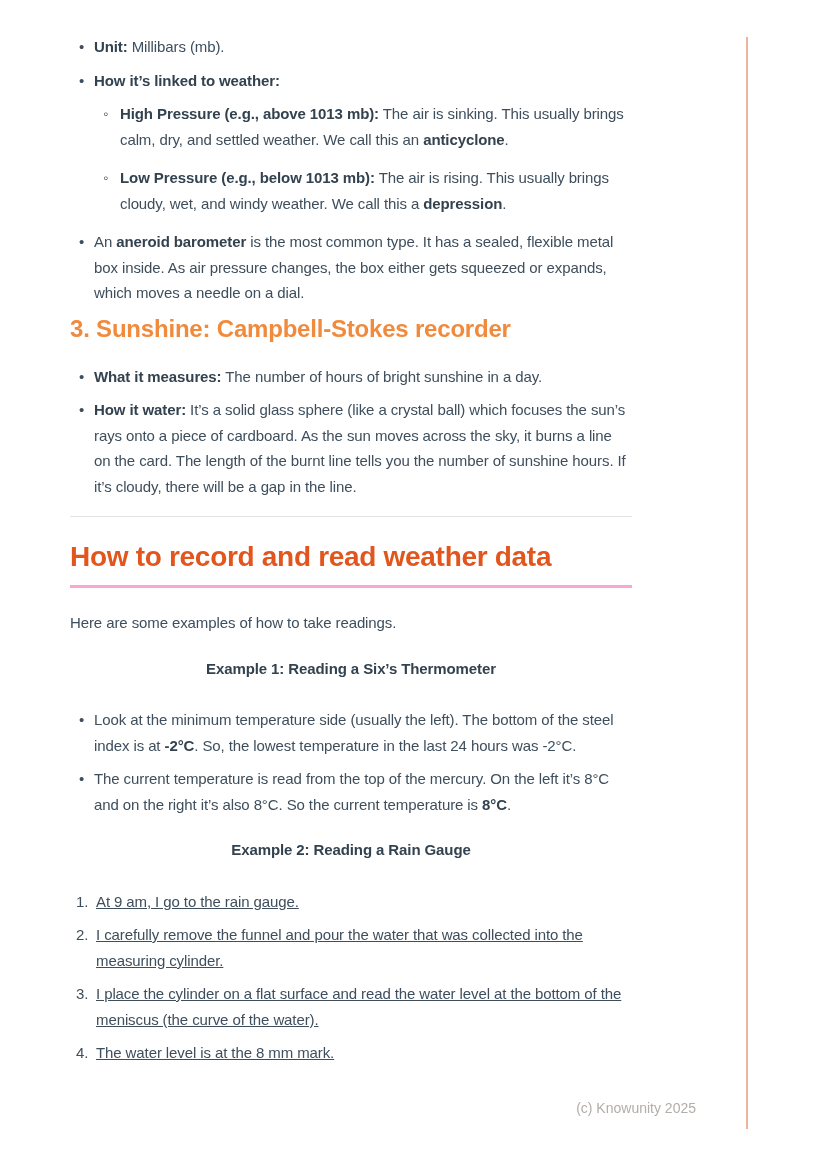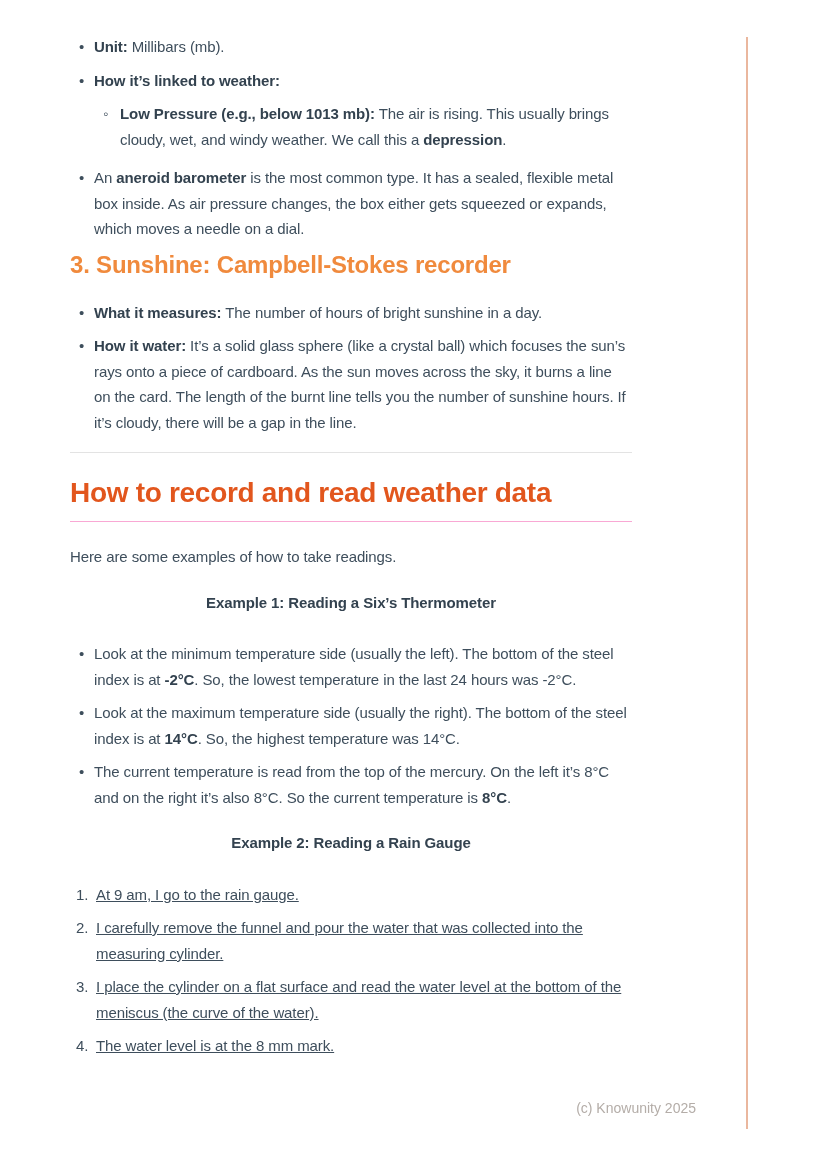"High Pressure (e.g., above 1013" li { html: none -> <li> <span><strong>High Pressure (e.g., above 1013 mb):</strong><span> The air is sinking. This usually brings calm, dry, and settled weather. We call this an </span><strong>anticyclone</strong><span>.</span></span> </li> }
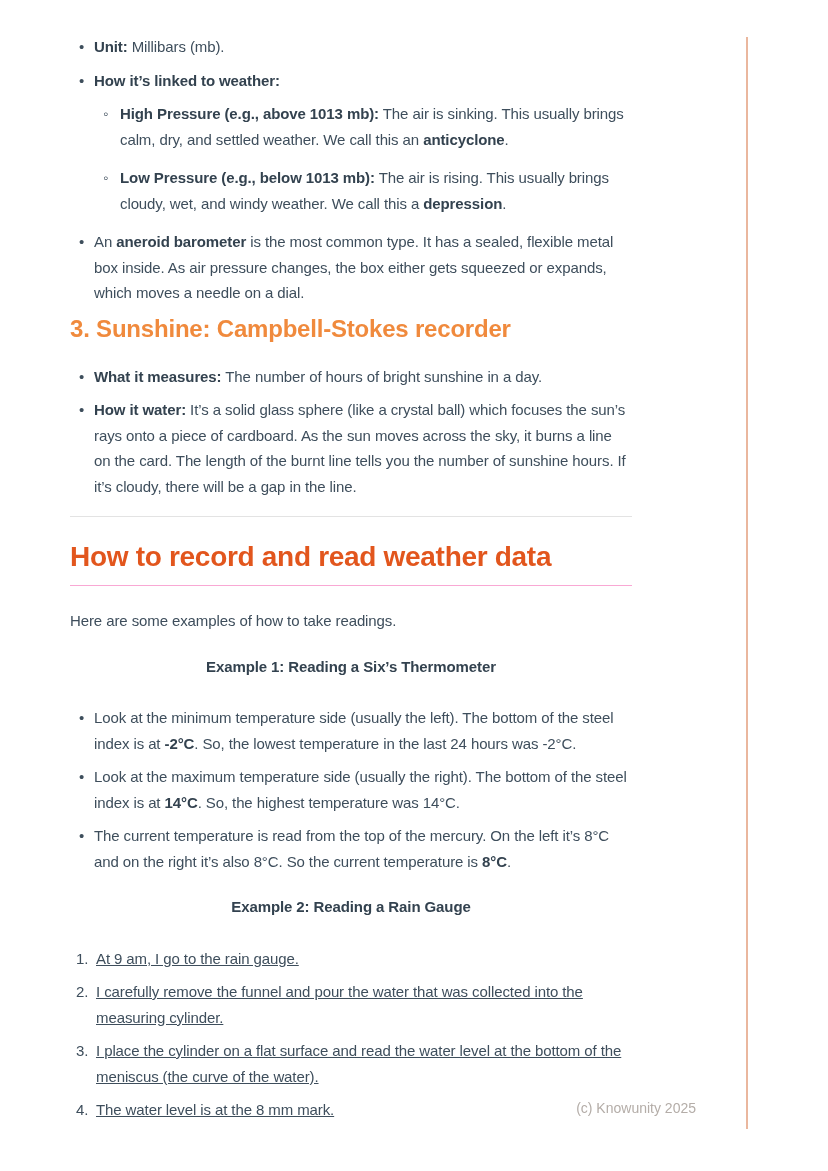"How to record and read" h1.main-heading { border-bottom: 1px solid #f9a8d4 -> 3px solid #f9a8d4 }
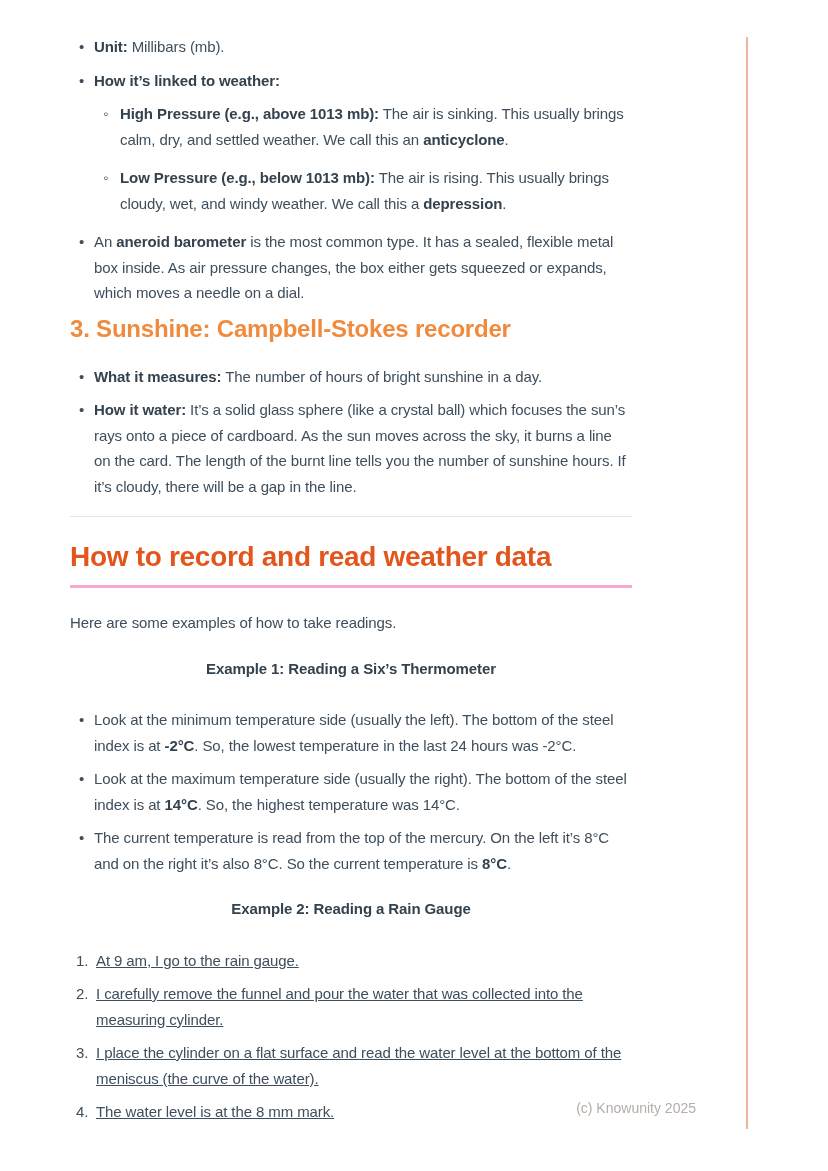"Look at the maximum temperature" li { html: <li> <span><span>Look at the maximum temperature side (usually the right). The bottom of the steel index is at </span><strong>14°C</strong><span>. So, the highest temperature was 14°C.</span></span> </li> -> none }
